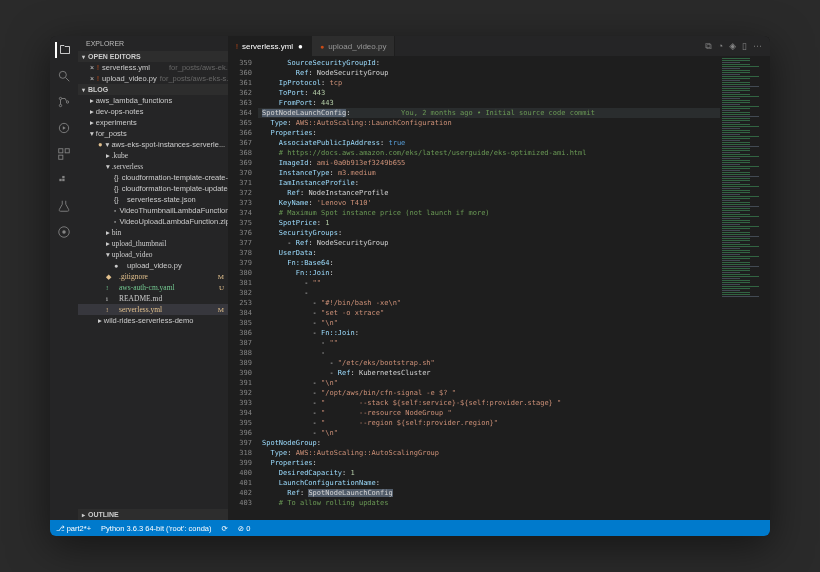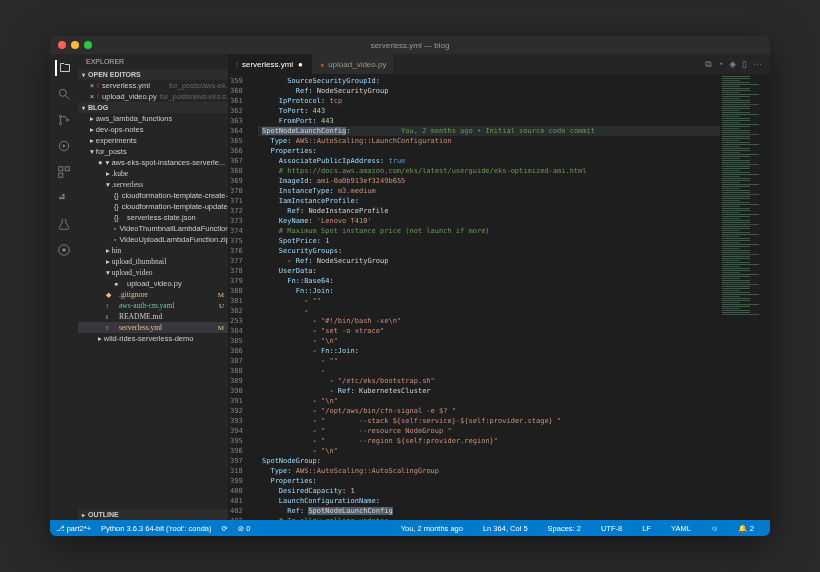"serverless.yml — blog" div.titlebar { html: <div> <div> <div></div> <div></div> <div></div> </div> <div>serverless.yml — blog</div> </div> -> none }
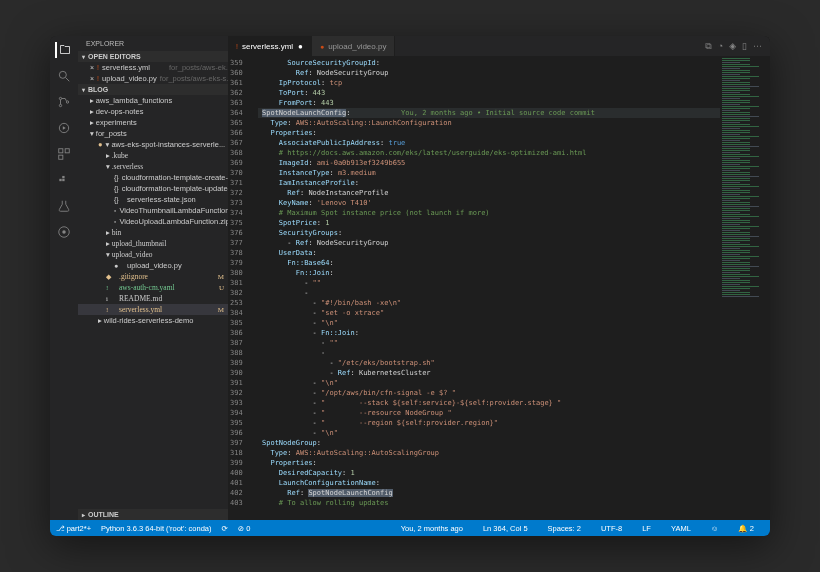"359" .gutter { text-align: none -> right }
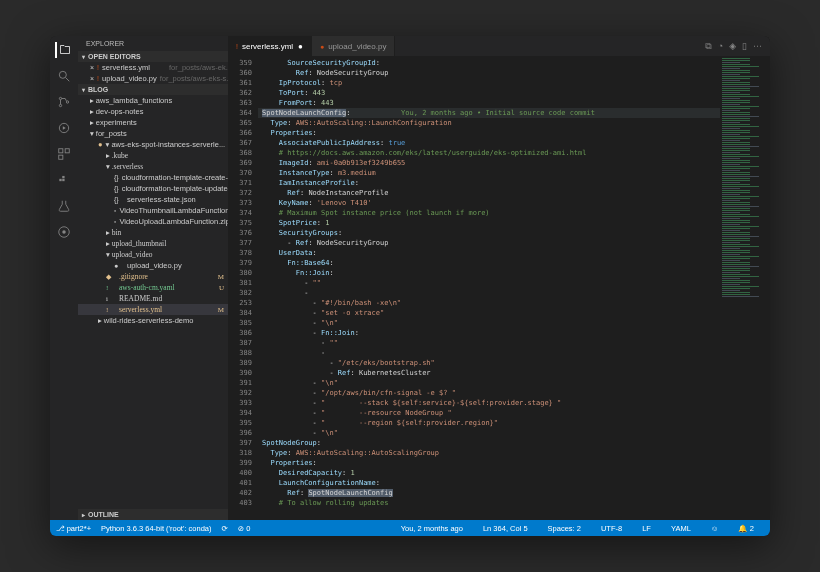"You, 2 months ago" div.right { html: <div> <div>You, 2 months ago</div> <div>Ln 364, Col 5</div> <div>Spaces: 2</div> <div>UTF-8</div> <div>LF</div> <div>YAML</div> <div>☺</div> <div>🔔 <span>2</span></div> </div> -> none }
